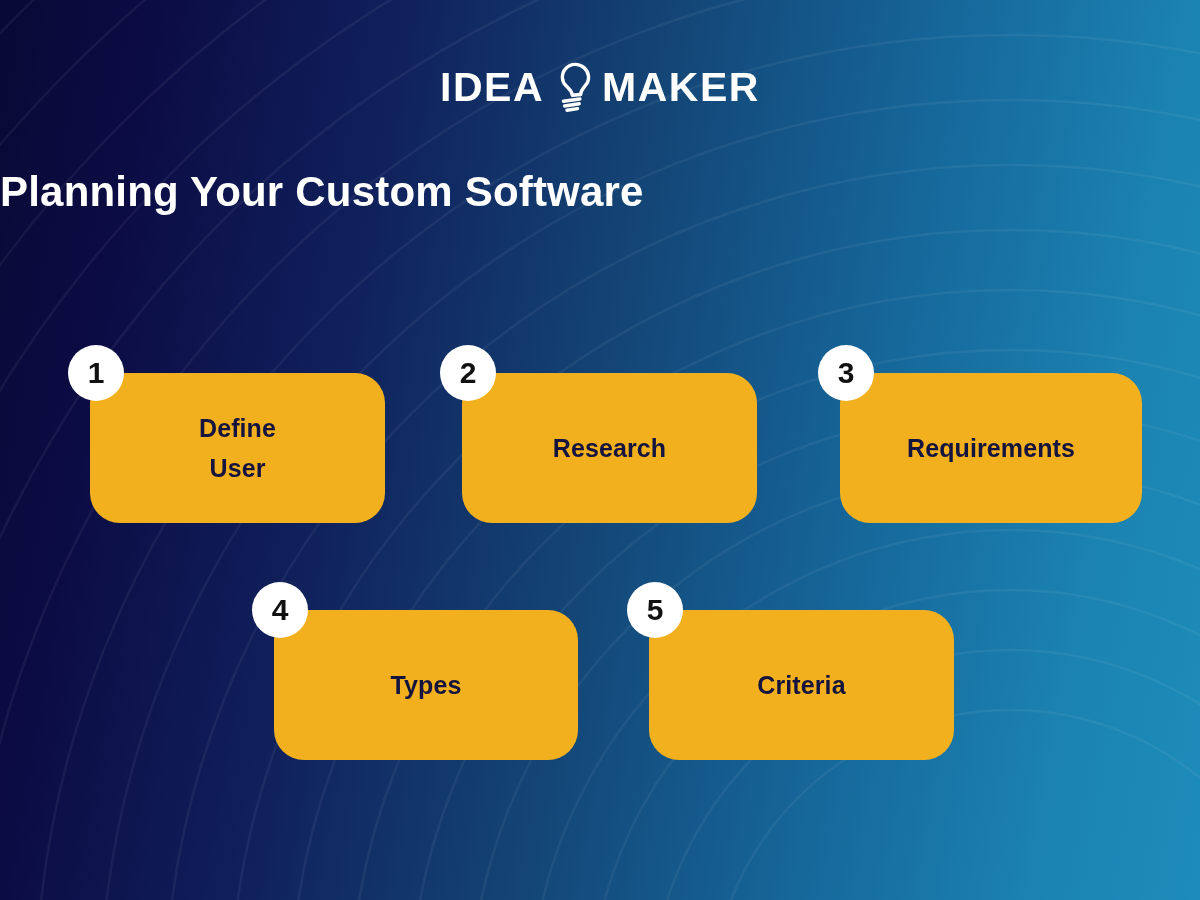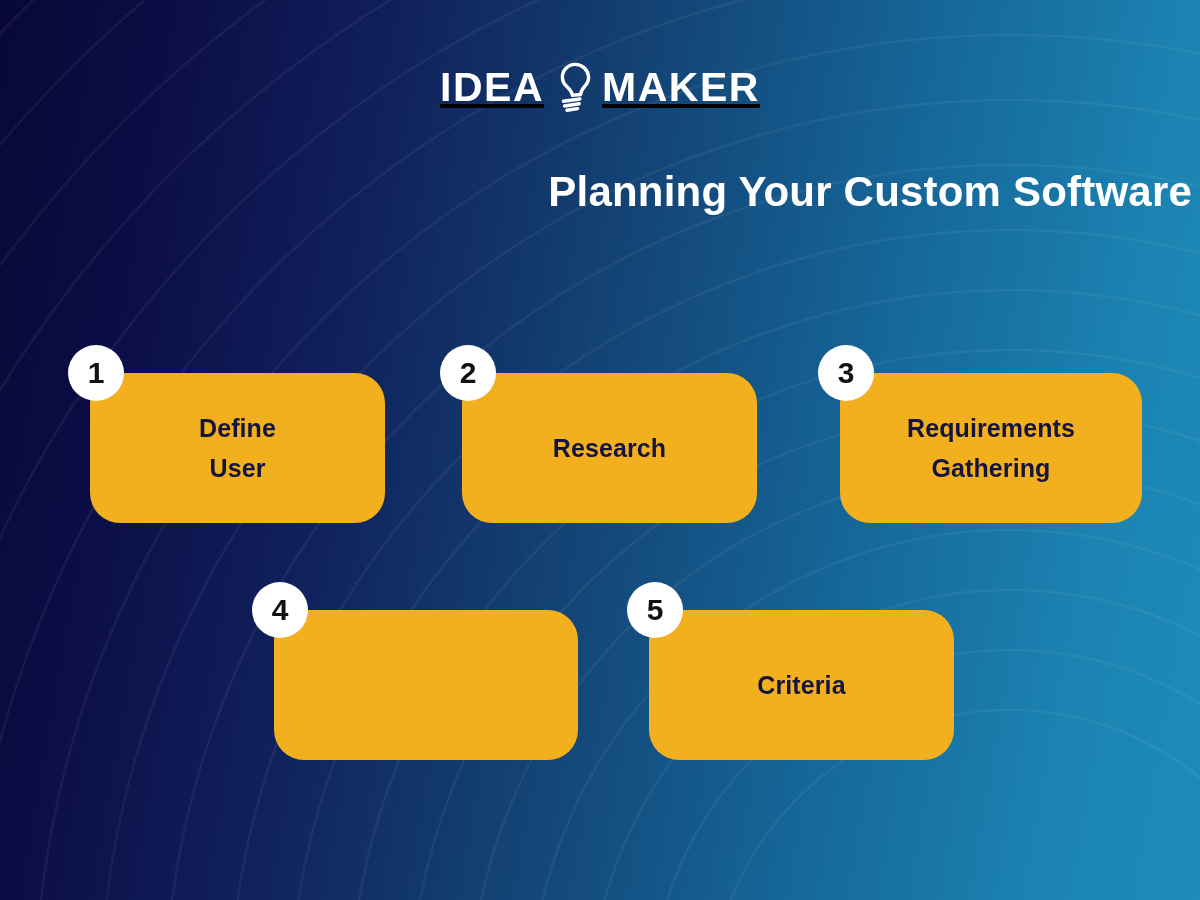"IDEA" #logo { text-decoration: underline -> none }
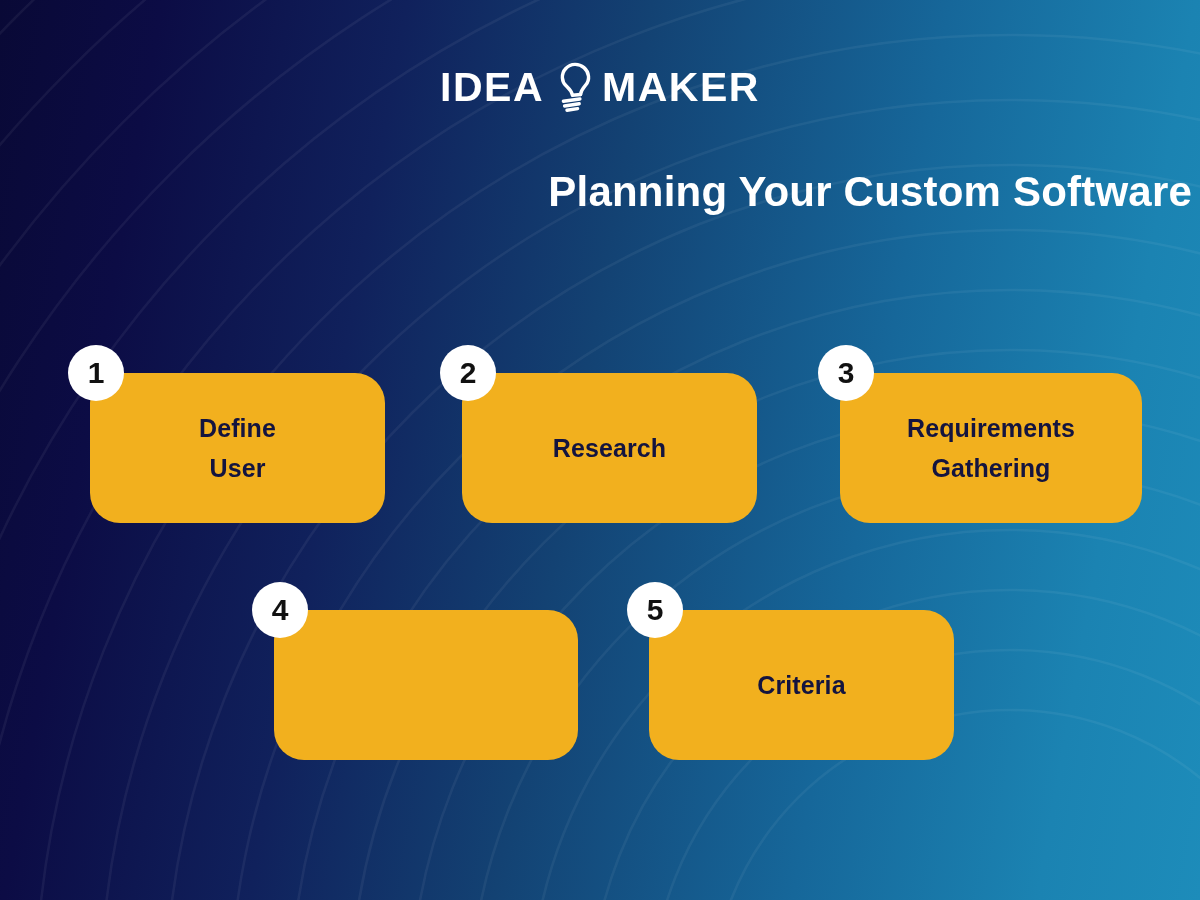"Planning Your Custom Software" #headline { text-align: right -> left }
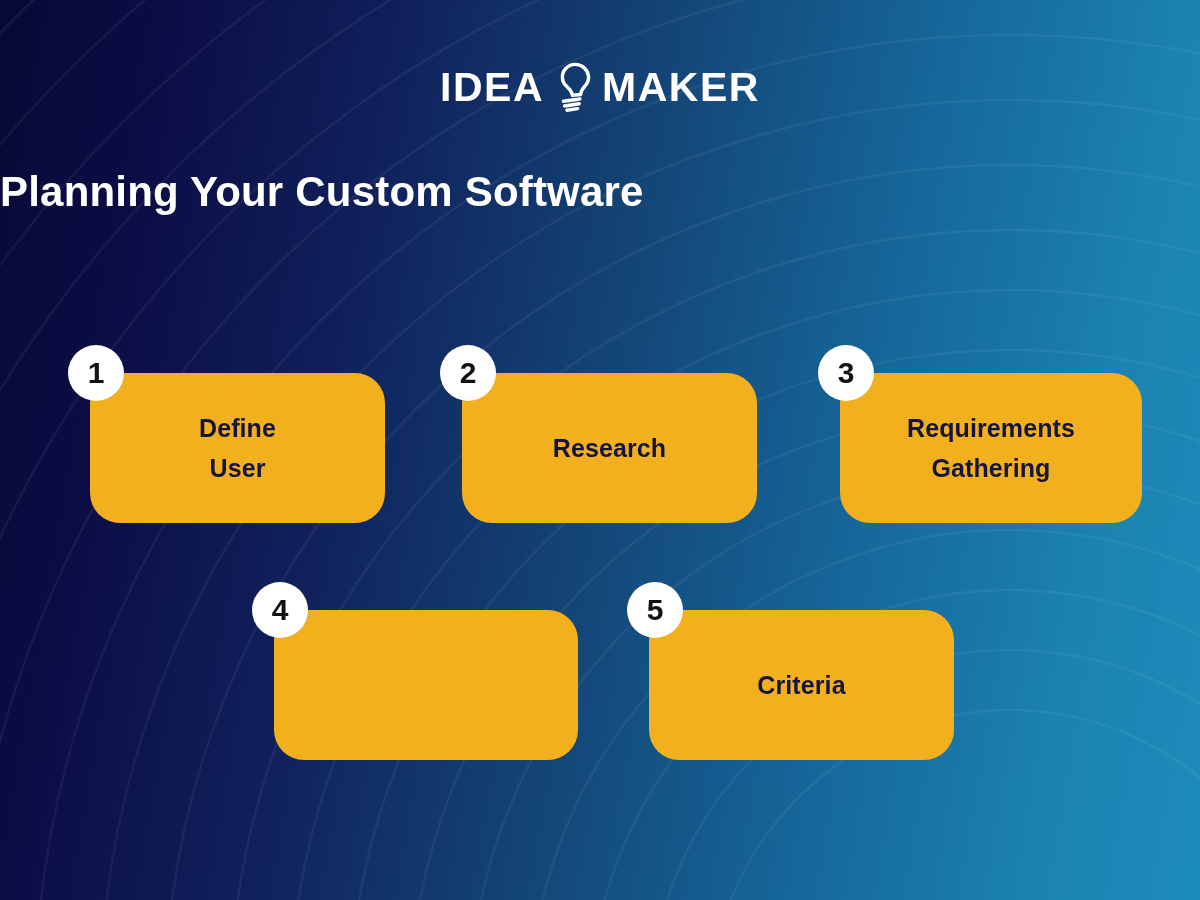"Gathering" div { html: <div>Gathering</div> -> none }
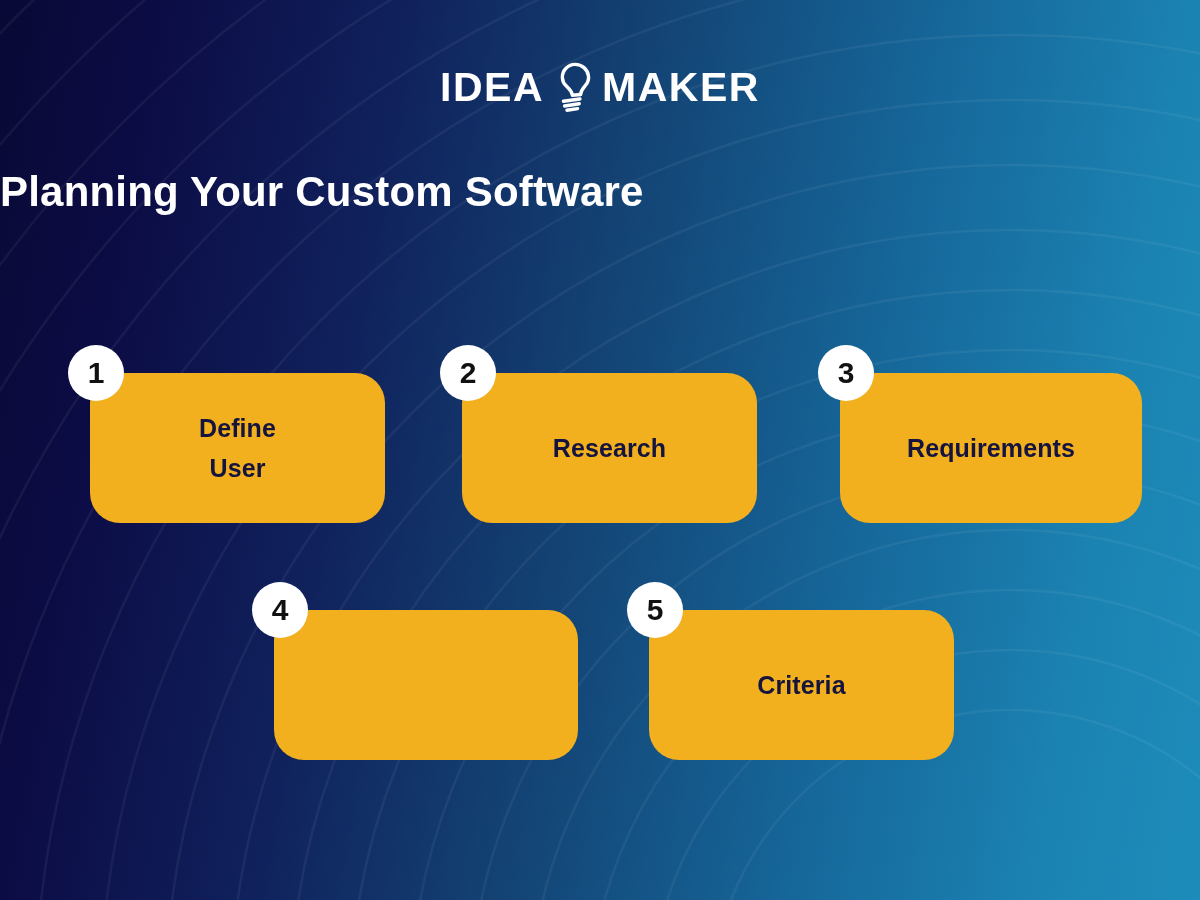"Types" div { html: none -> <div>Types</div> }
